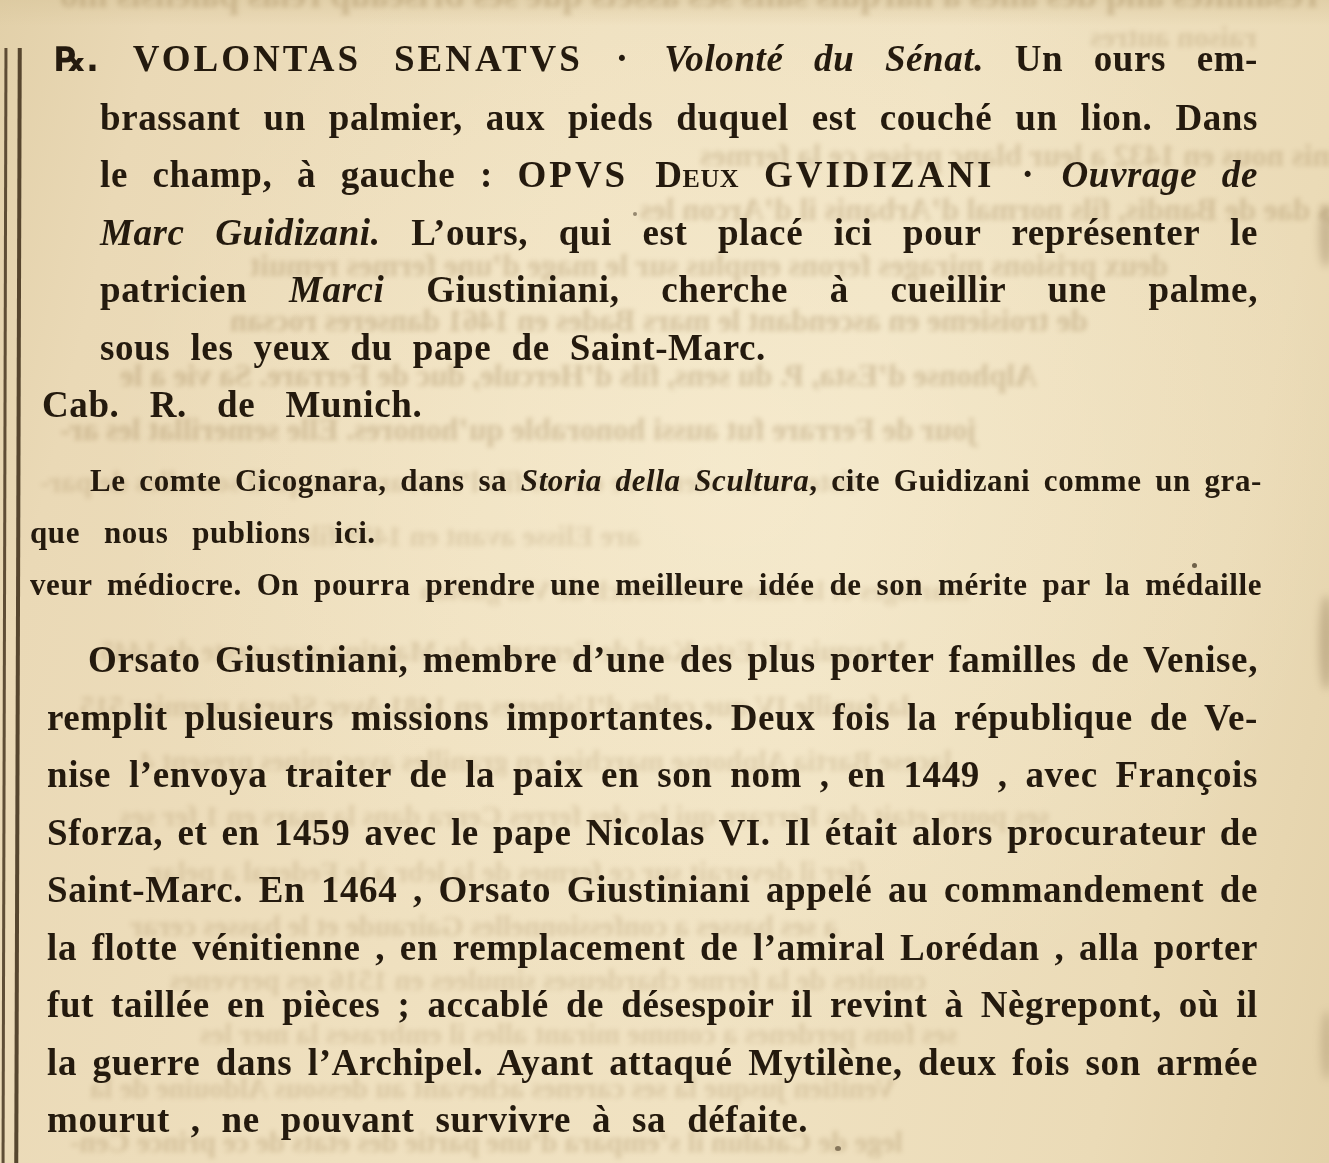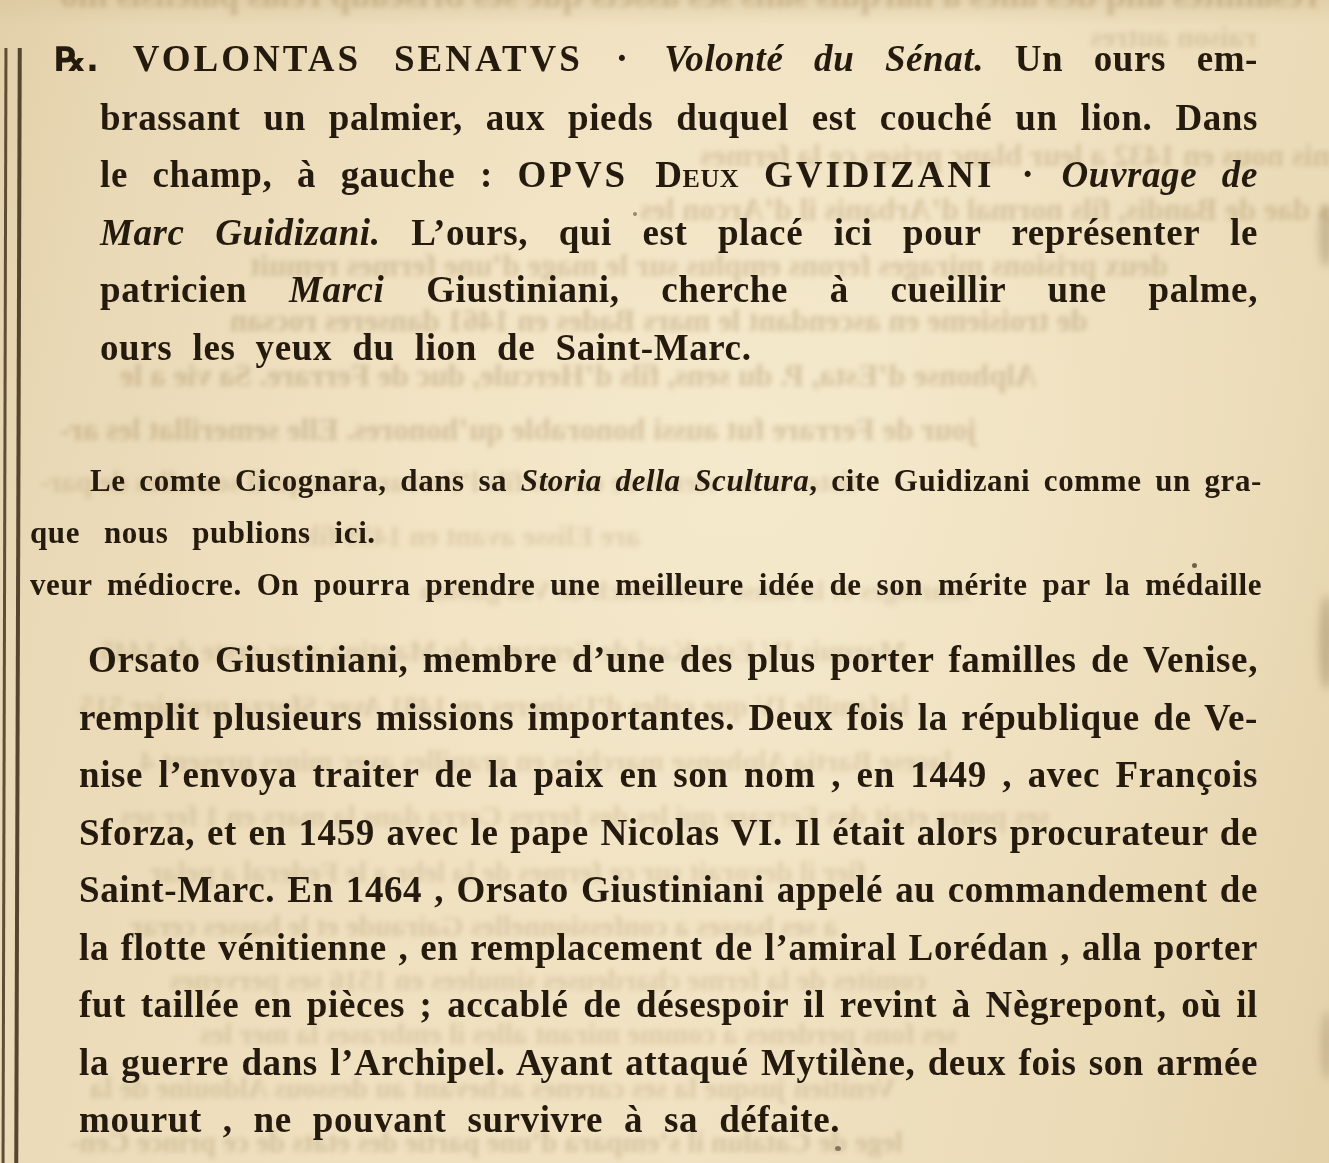"ours les yeux du lion" span { text: ours les yeux du lion -> sous les yeux du pape }
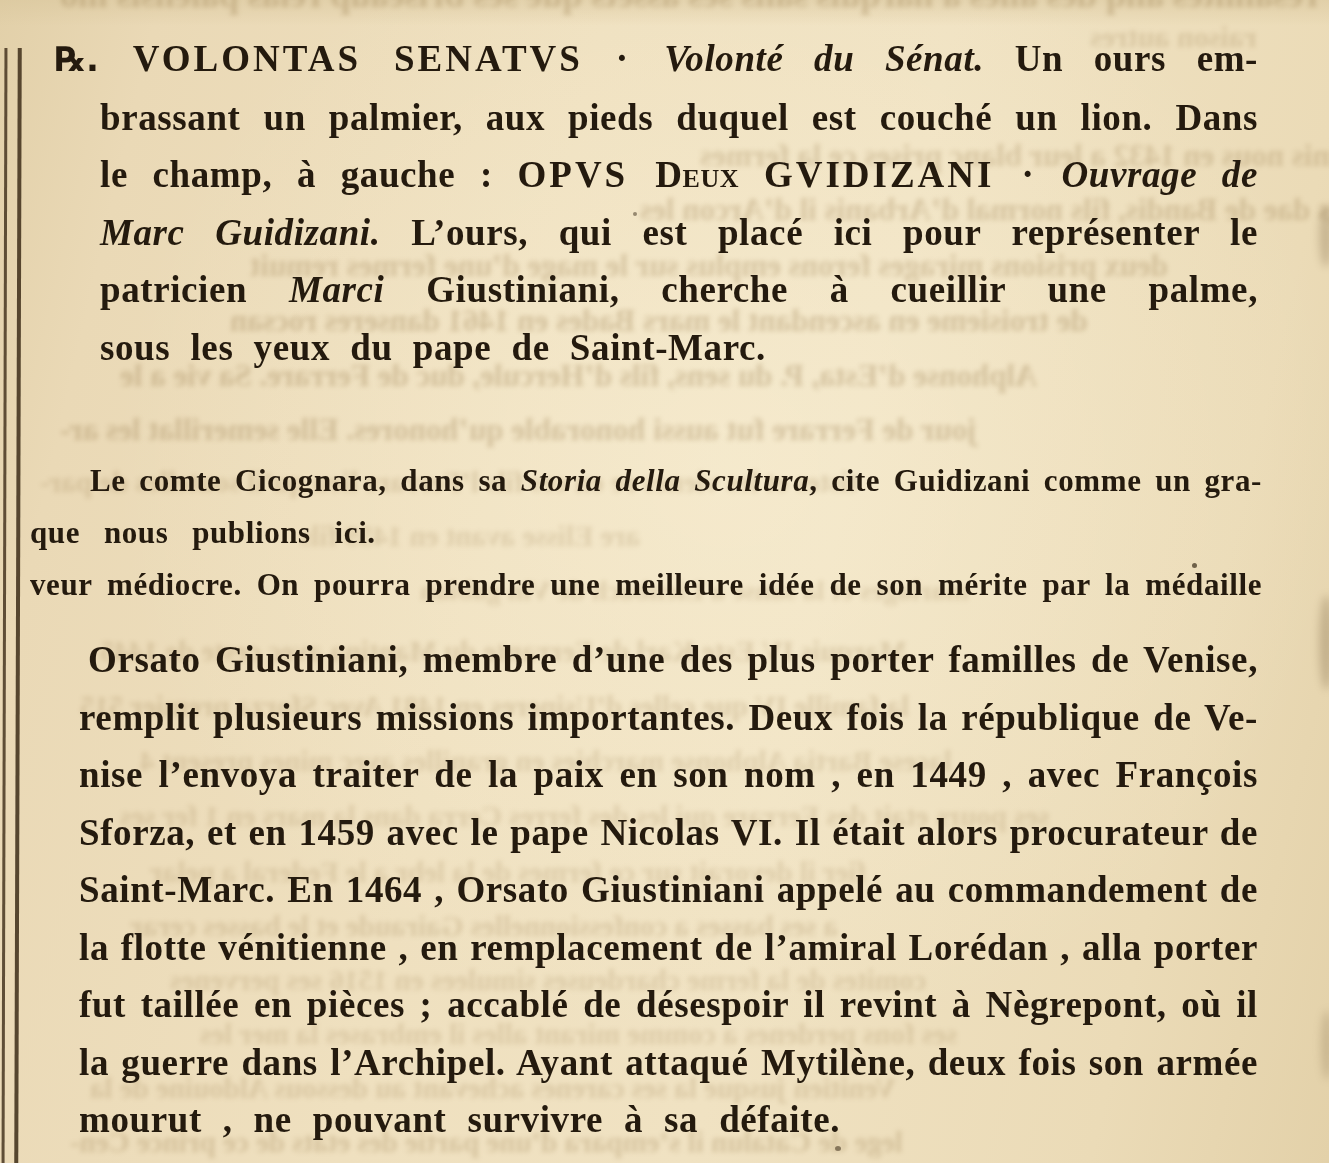"Cab. R. de Munich." div.line { html: none -> <div><span>Cab. R. de Munich.</span></div> }
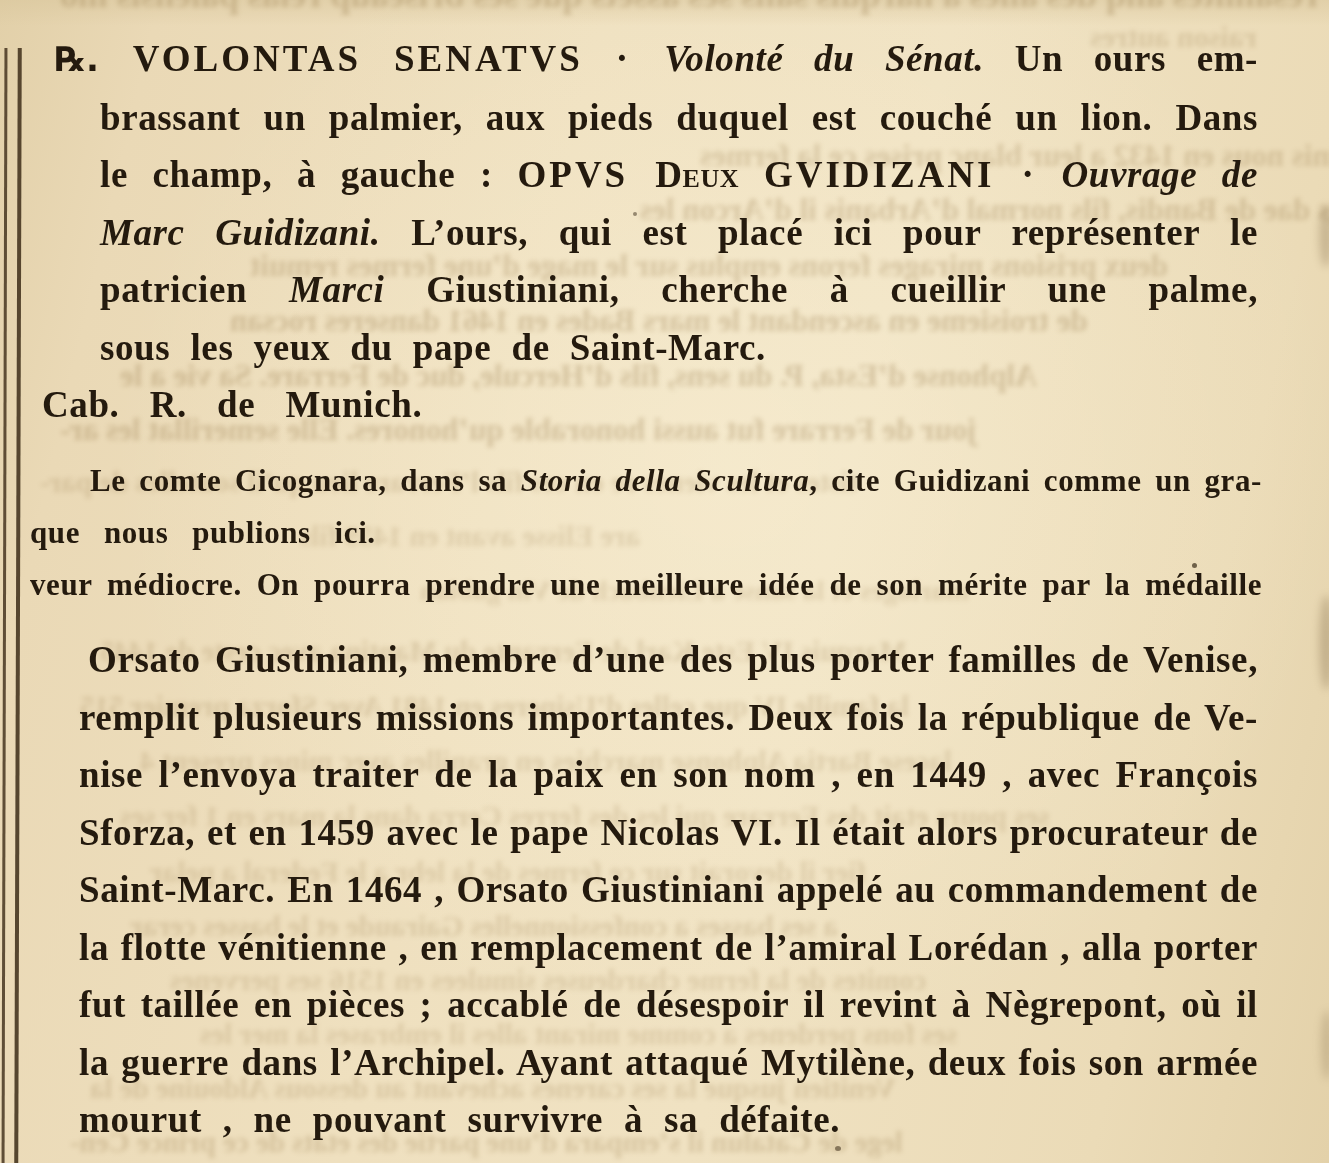"remplit plusieurs missions importantes." #bio .line { margin-left: 32px -> none }
